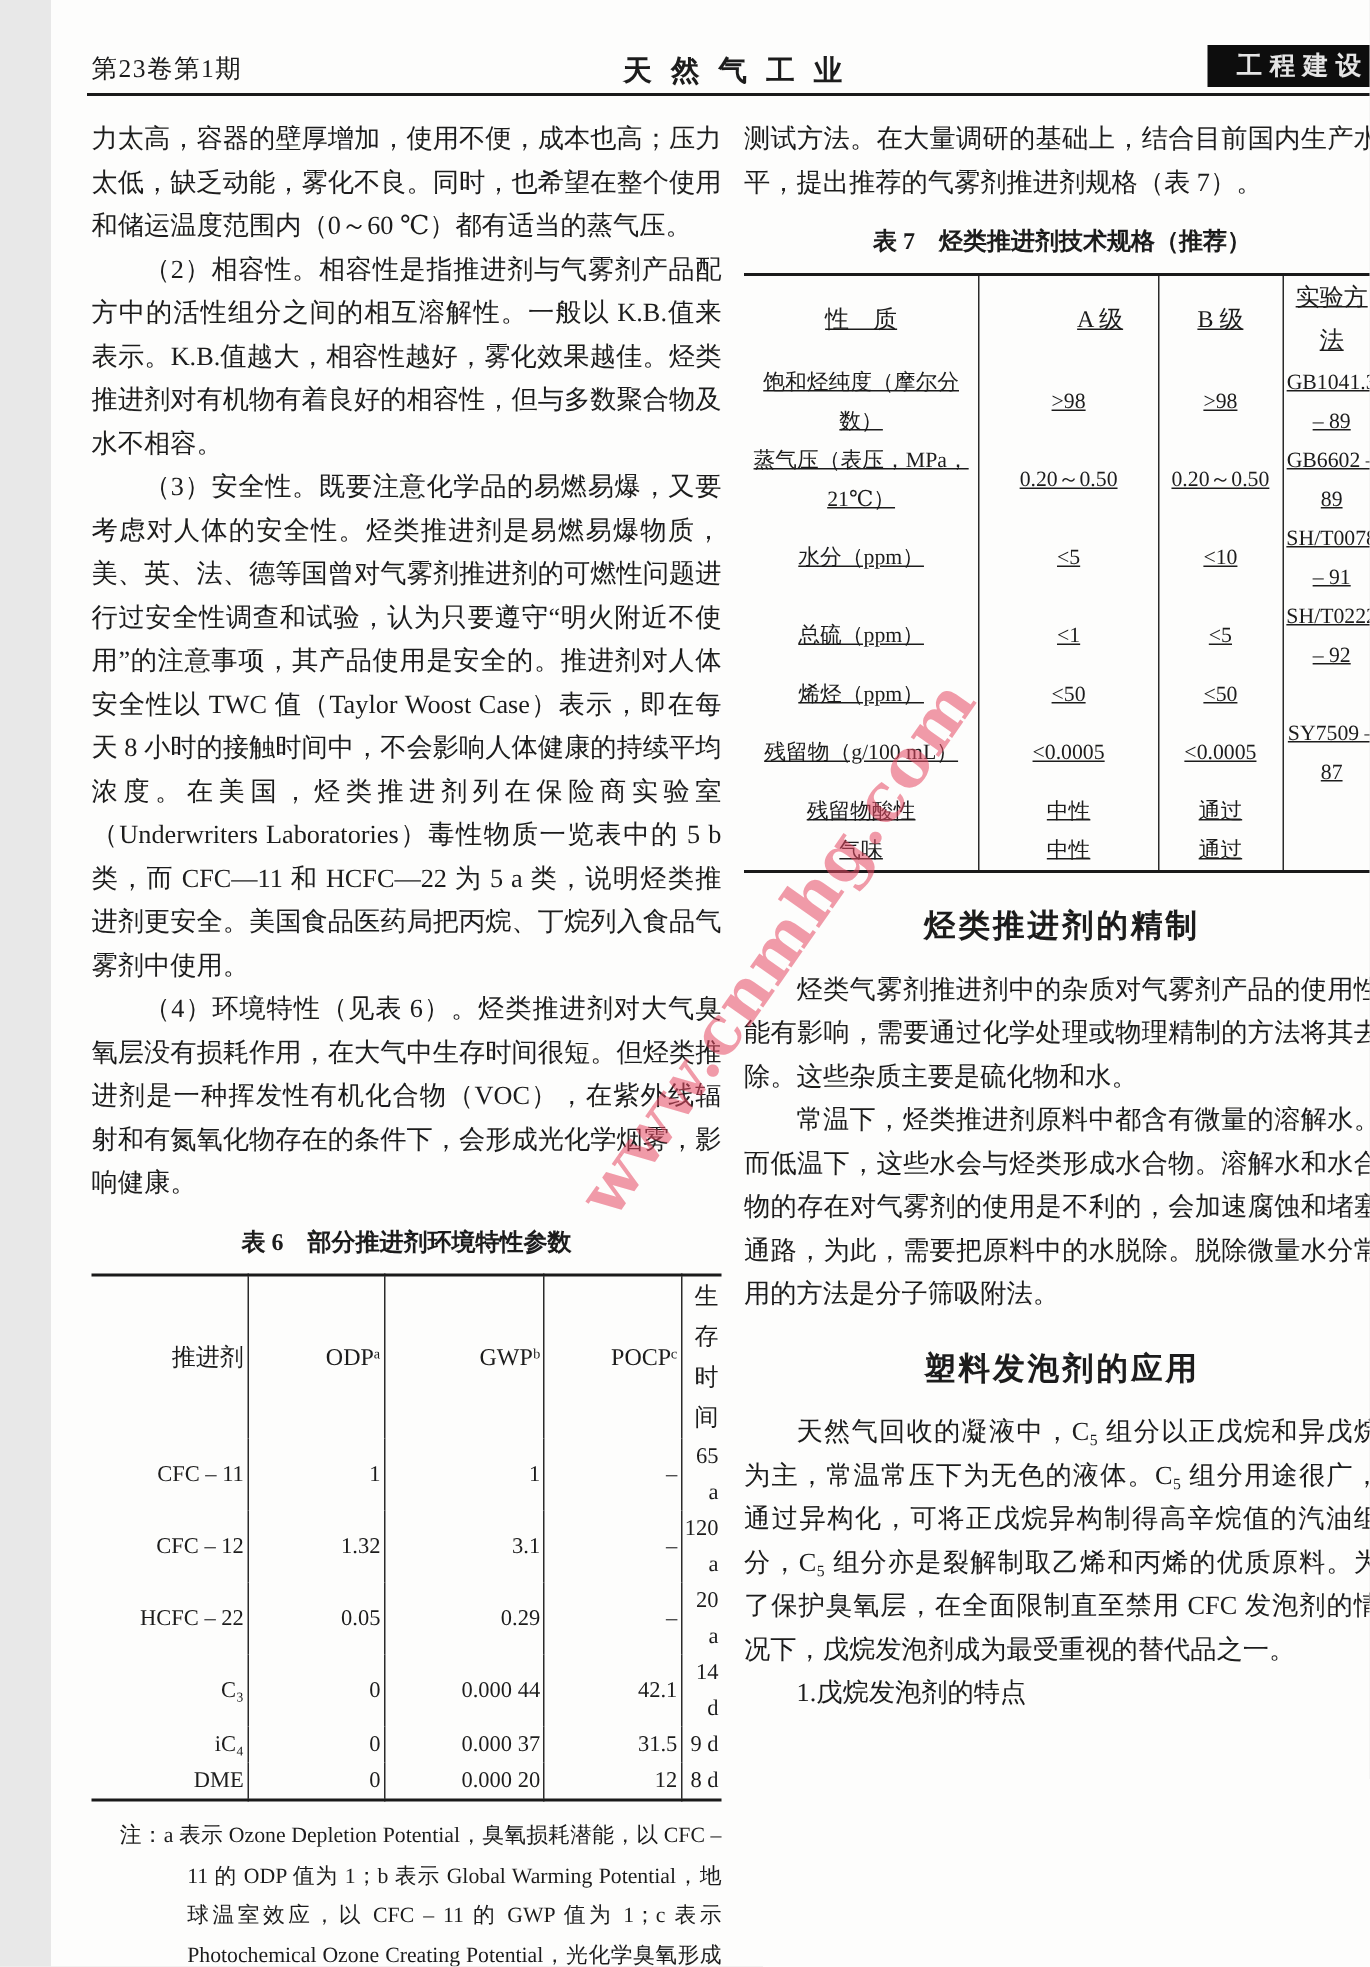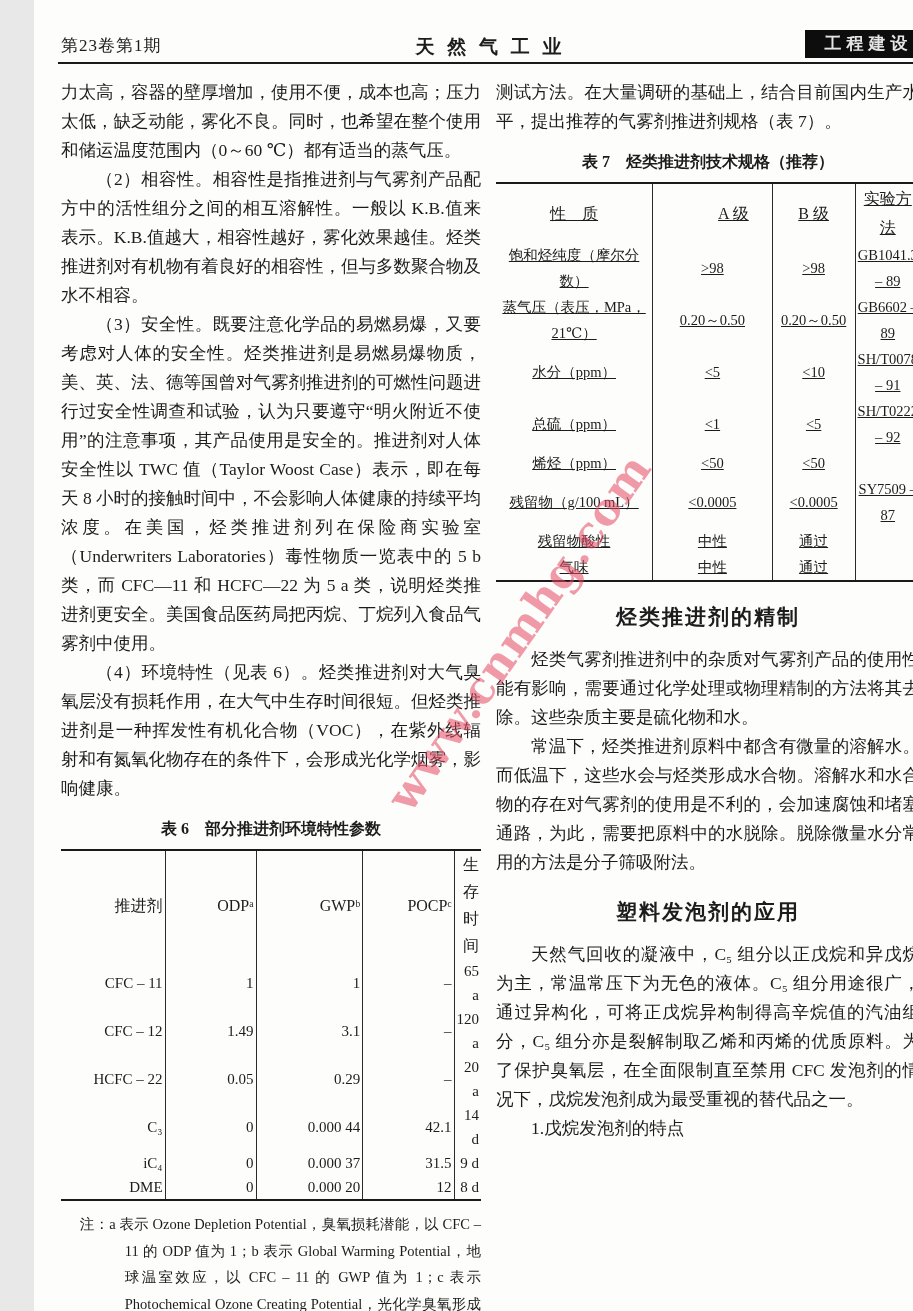"1.49" td { text: 1.49 -> 1.32 }
